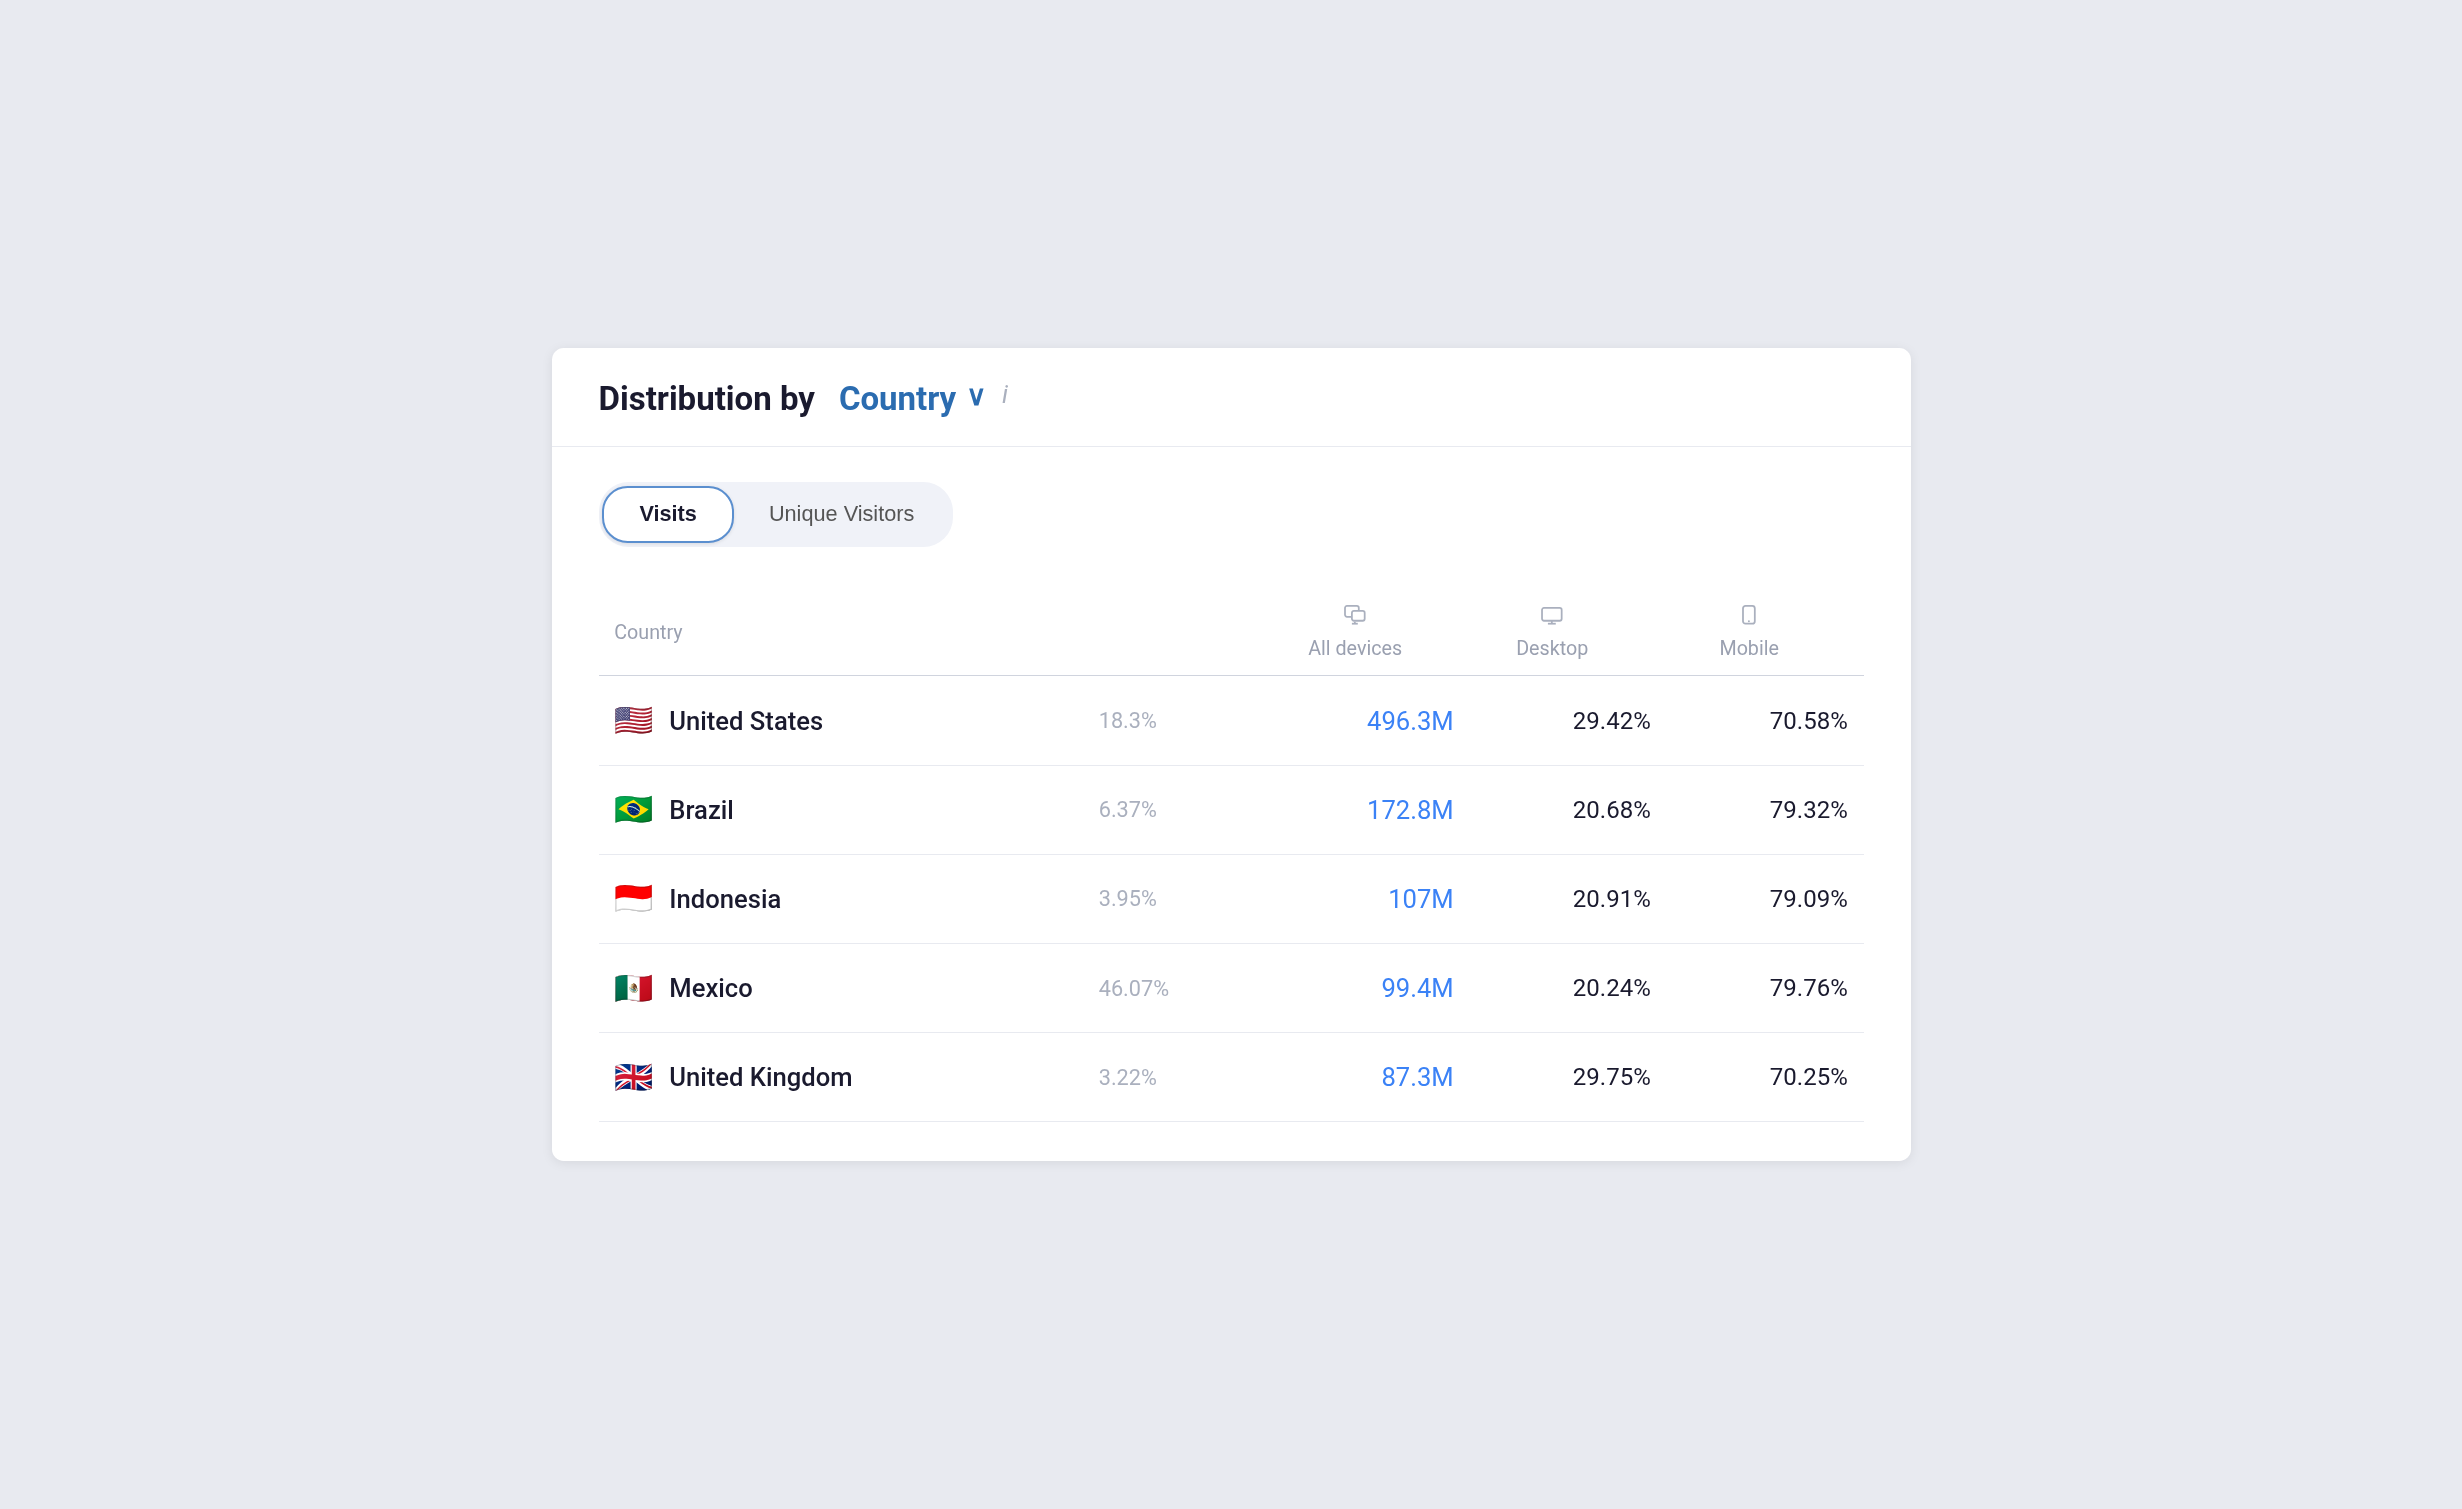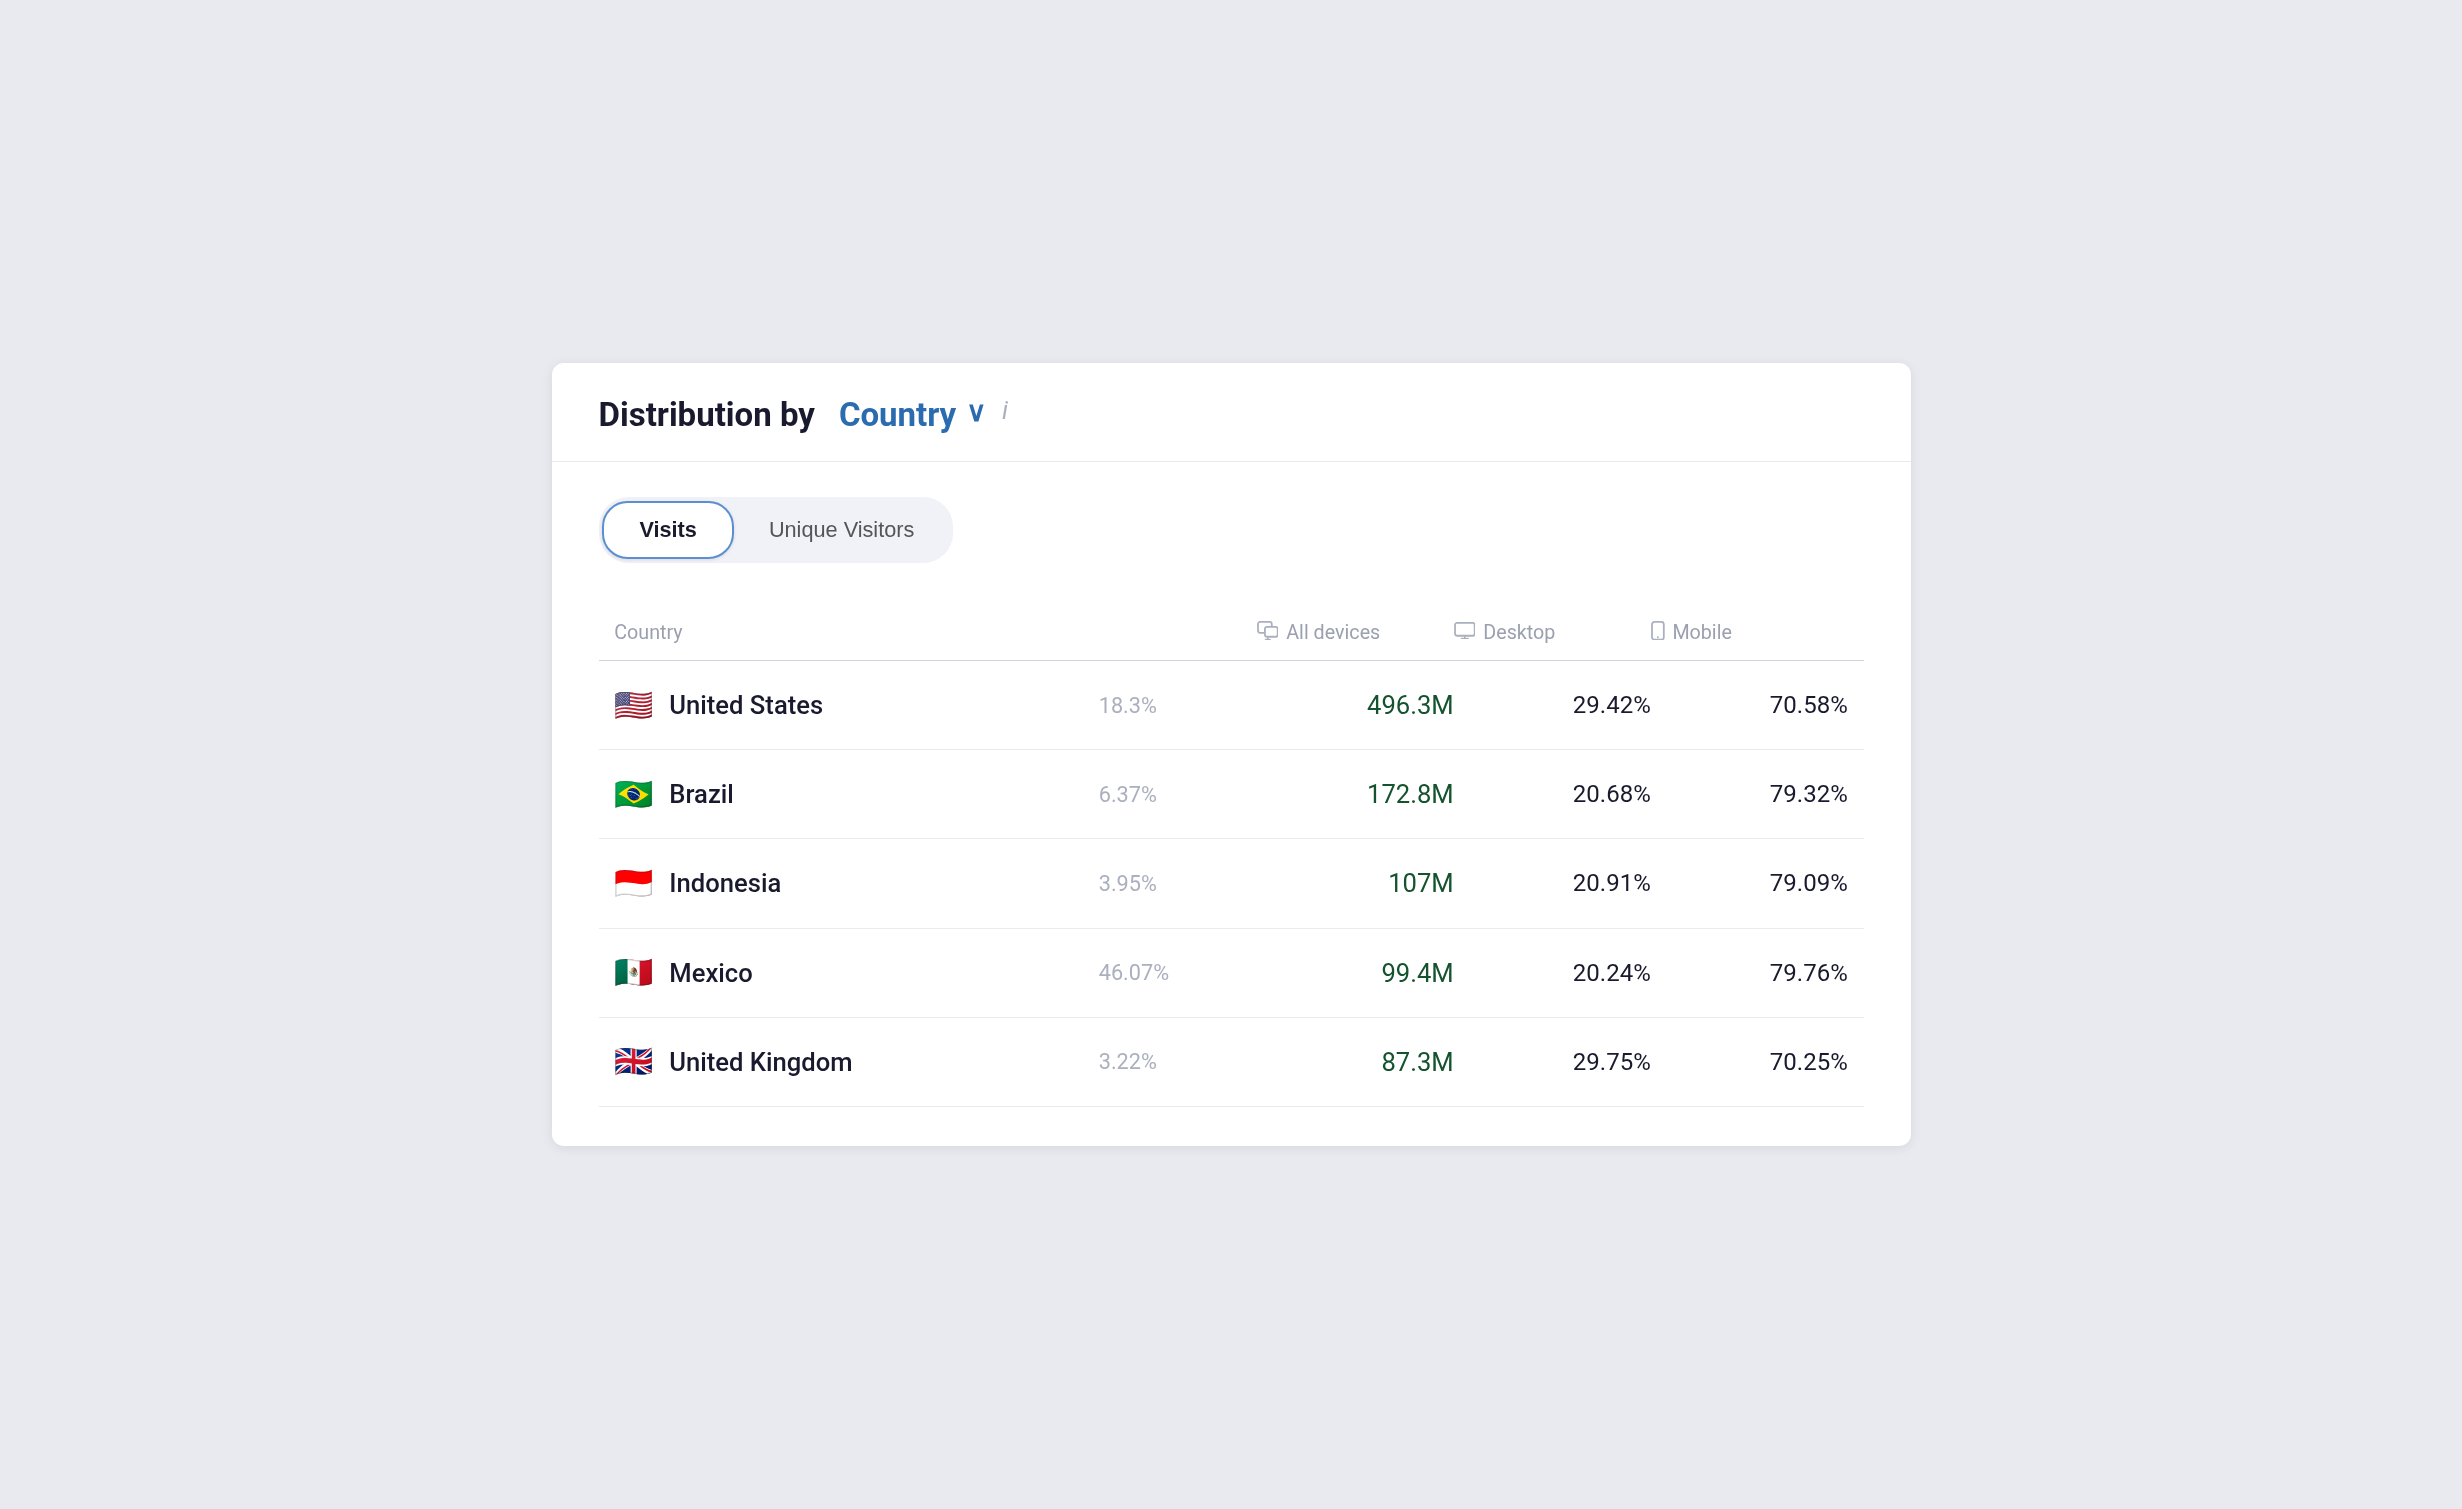"All devices" .col-header.right { flex-direction: none -> column; justify-content: none -> flex-end }
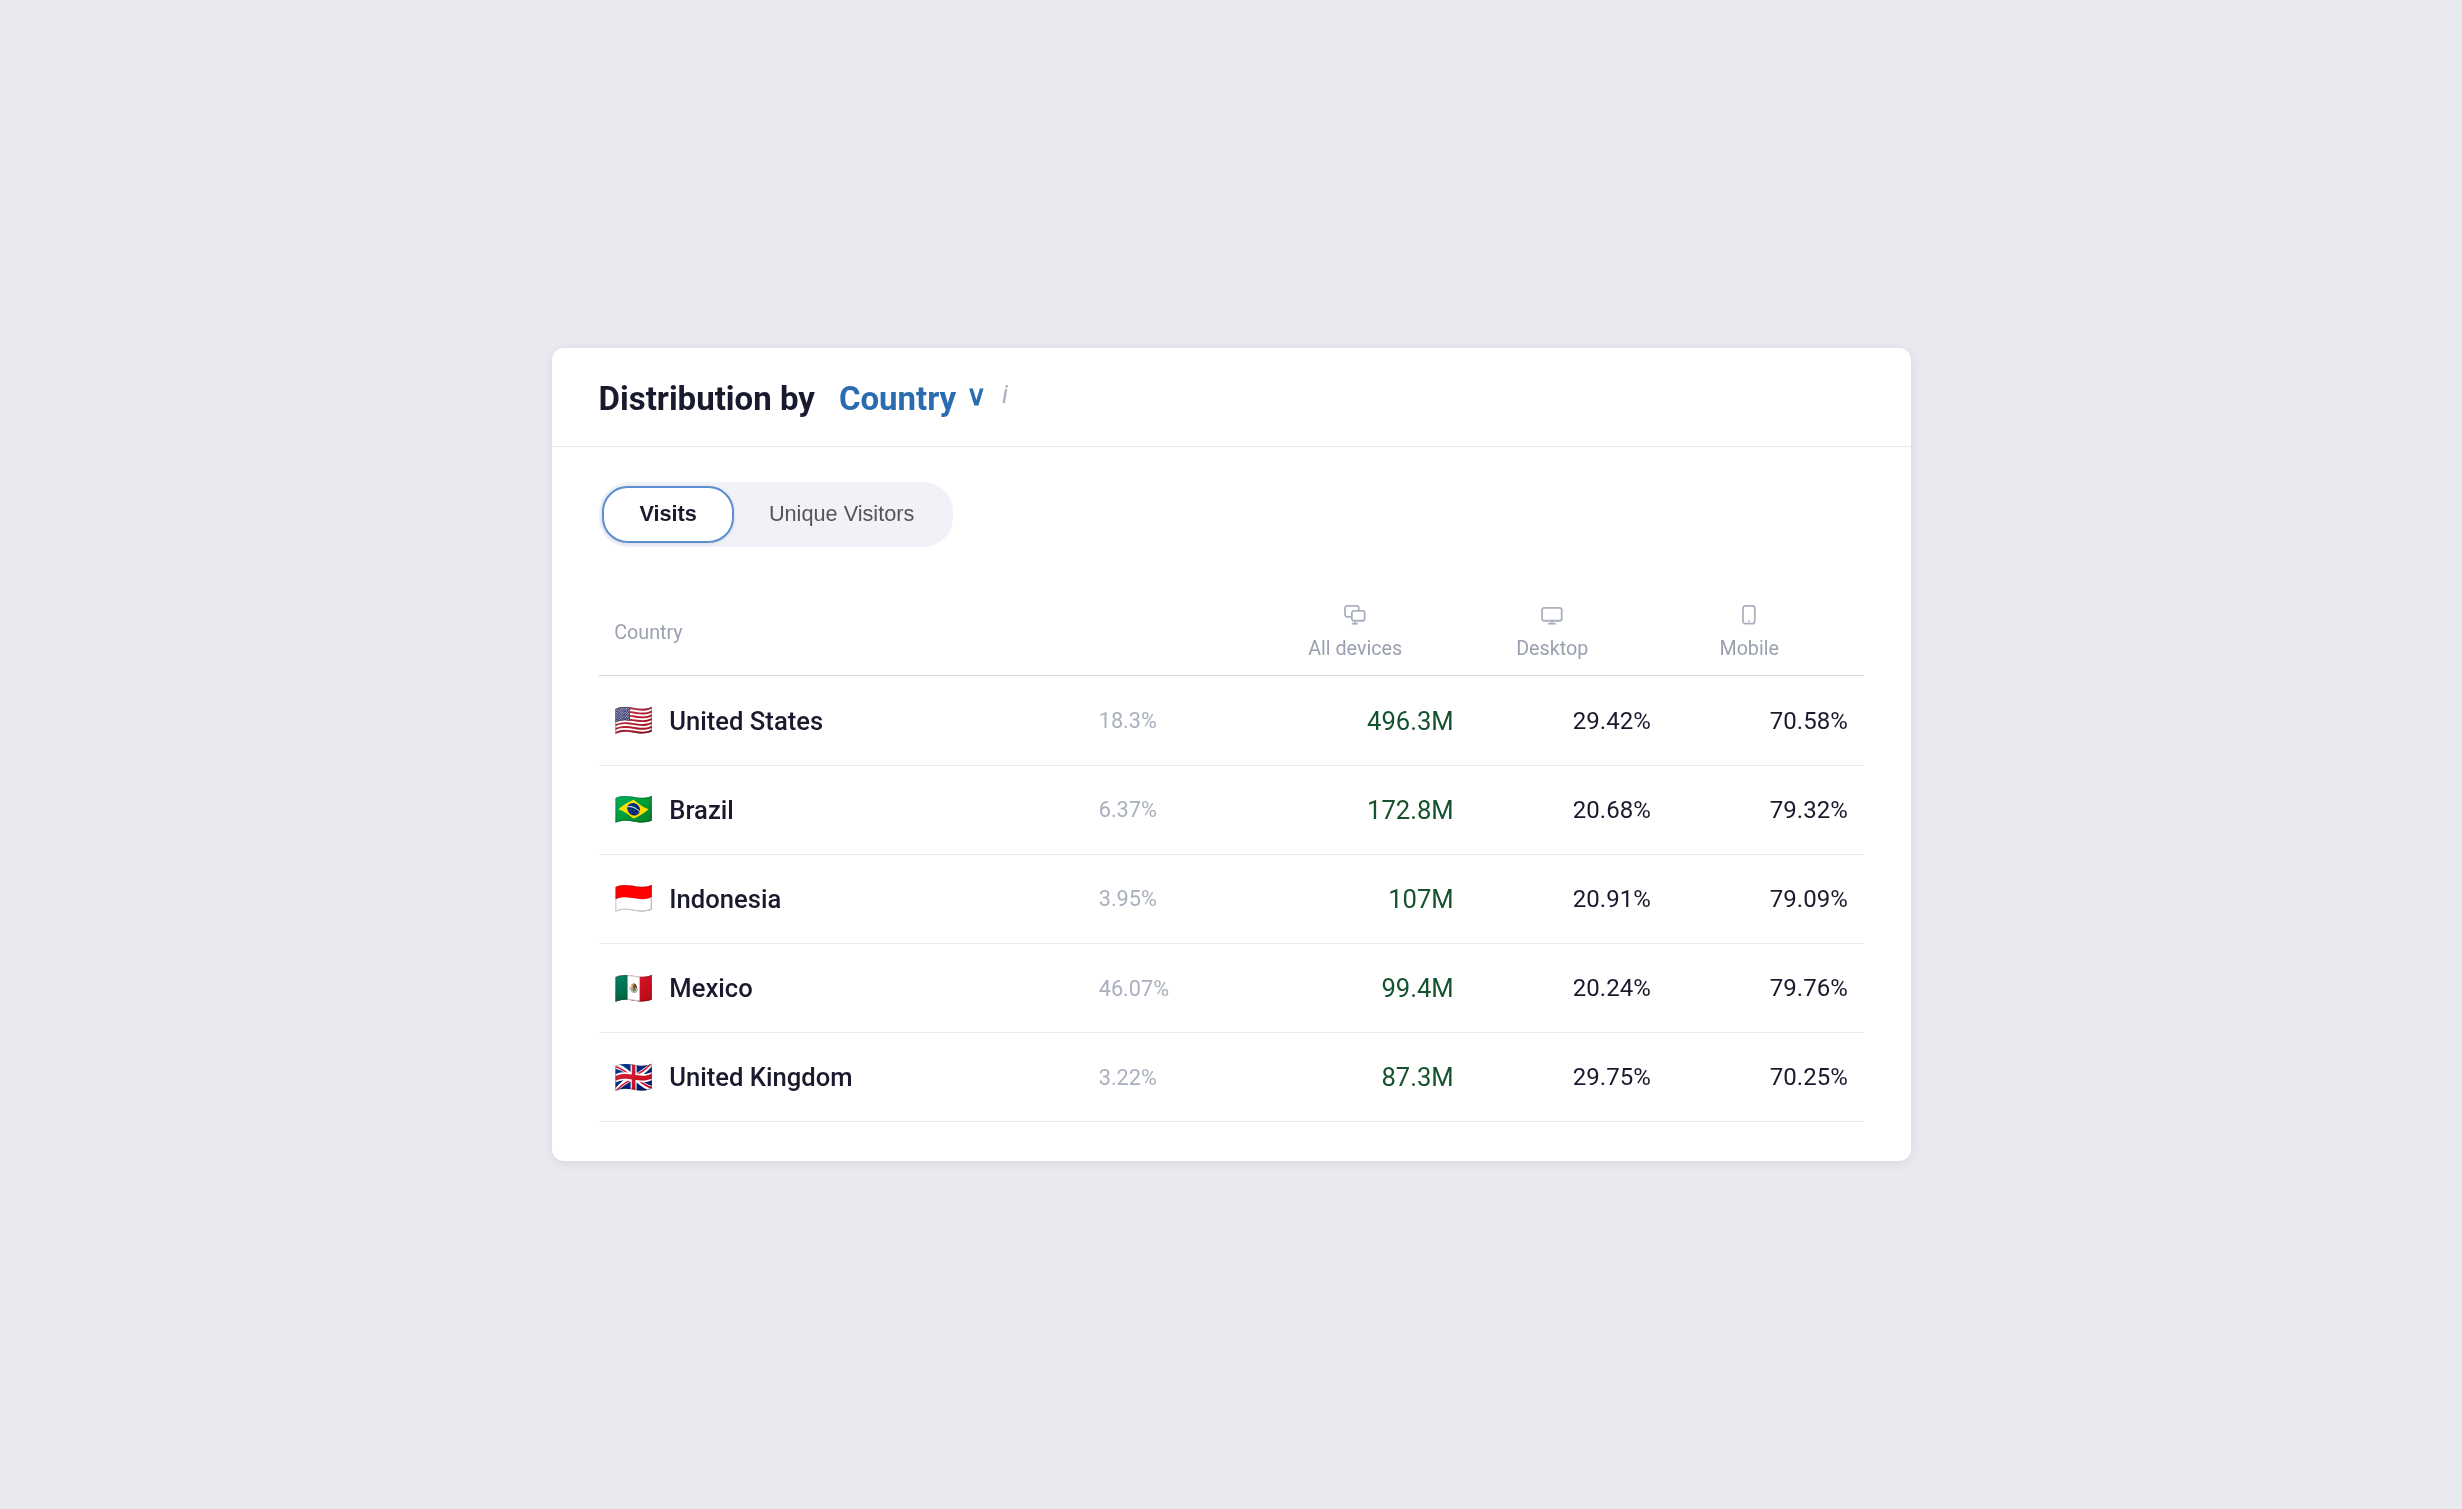"496.3M" .value-cell { color: #14532d -> #3b82f6 }
